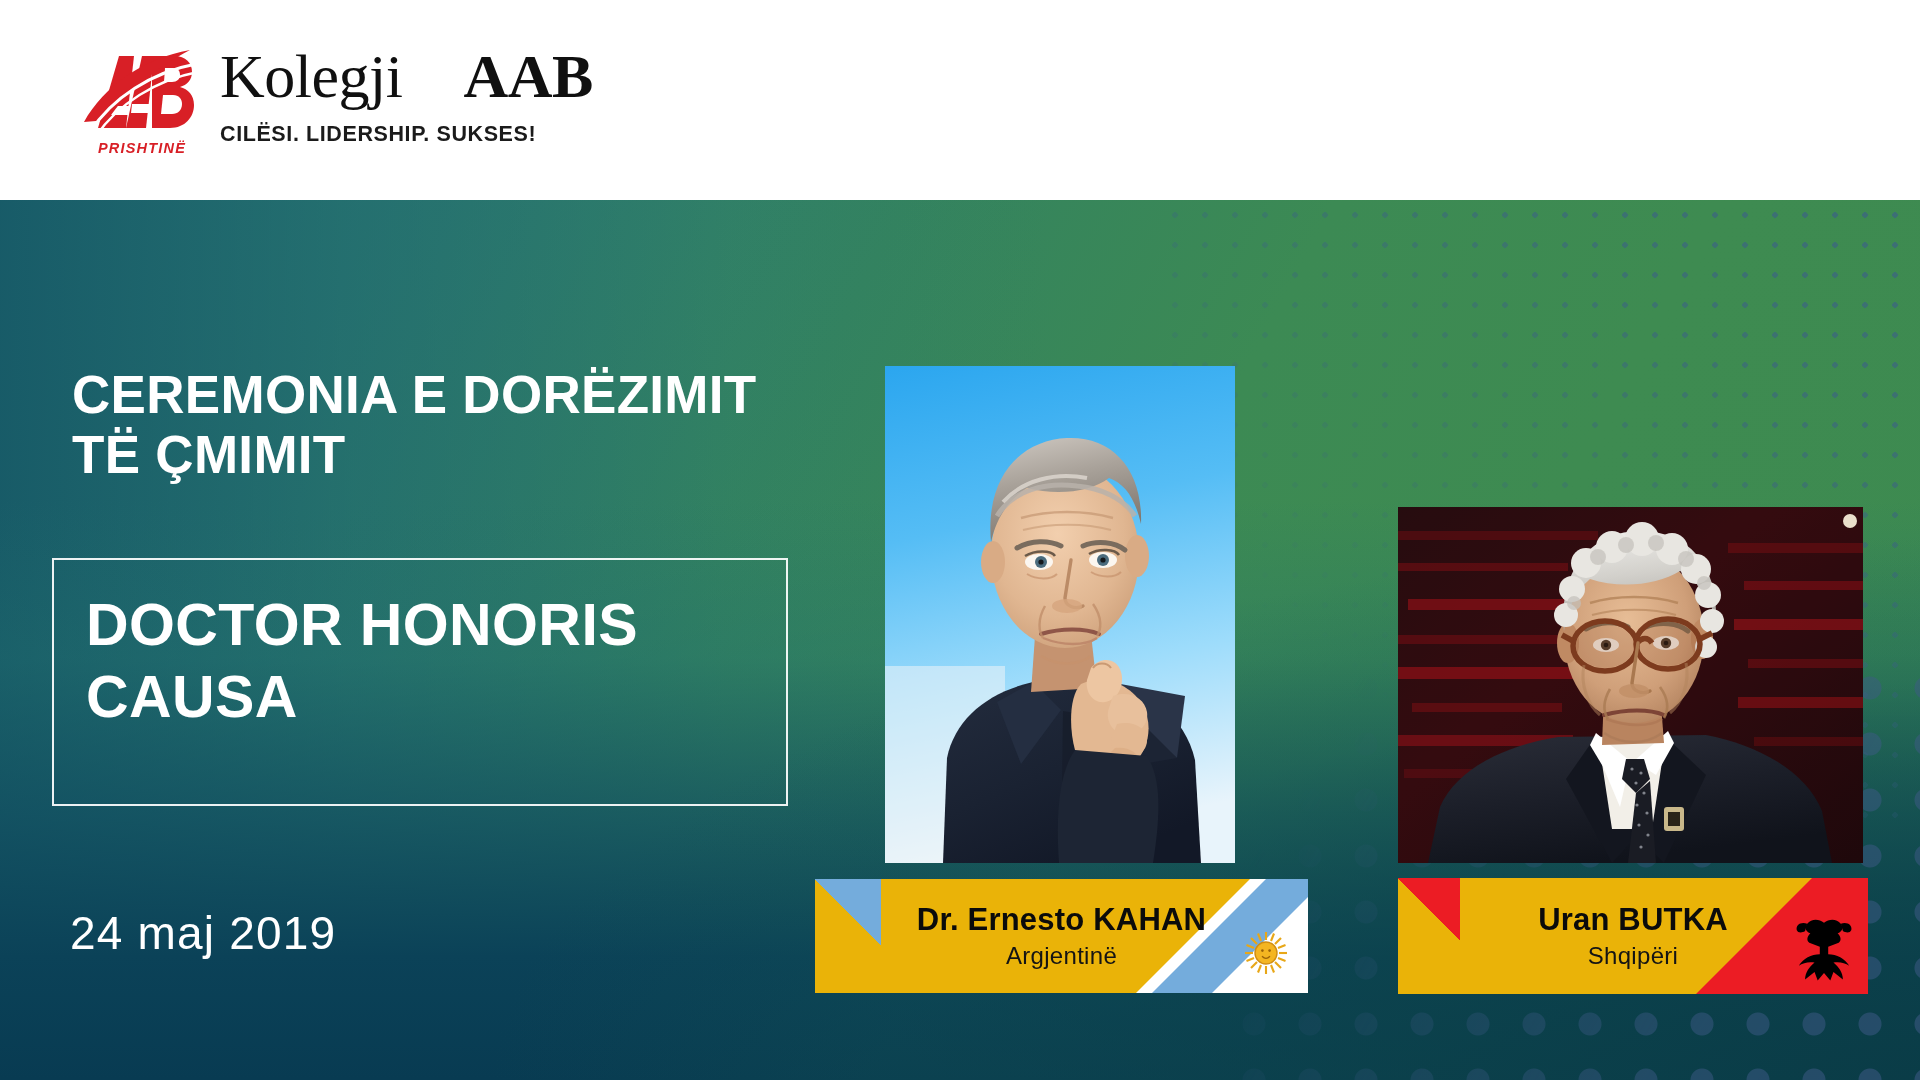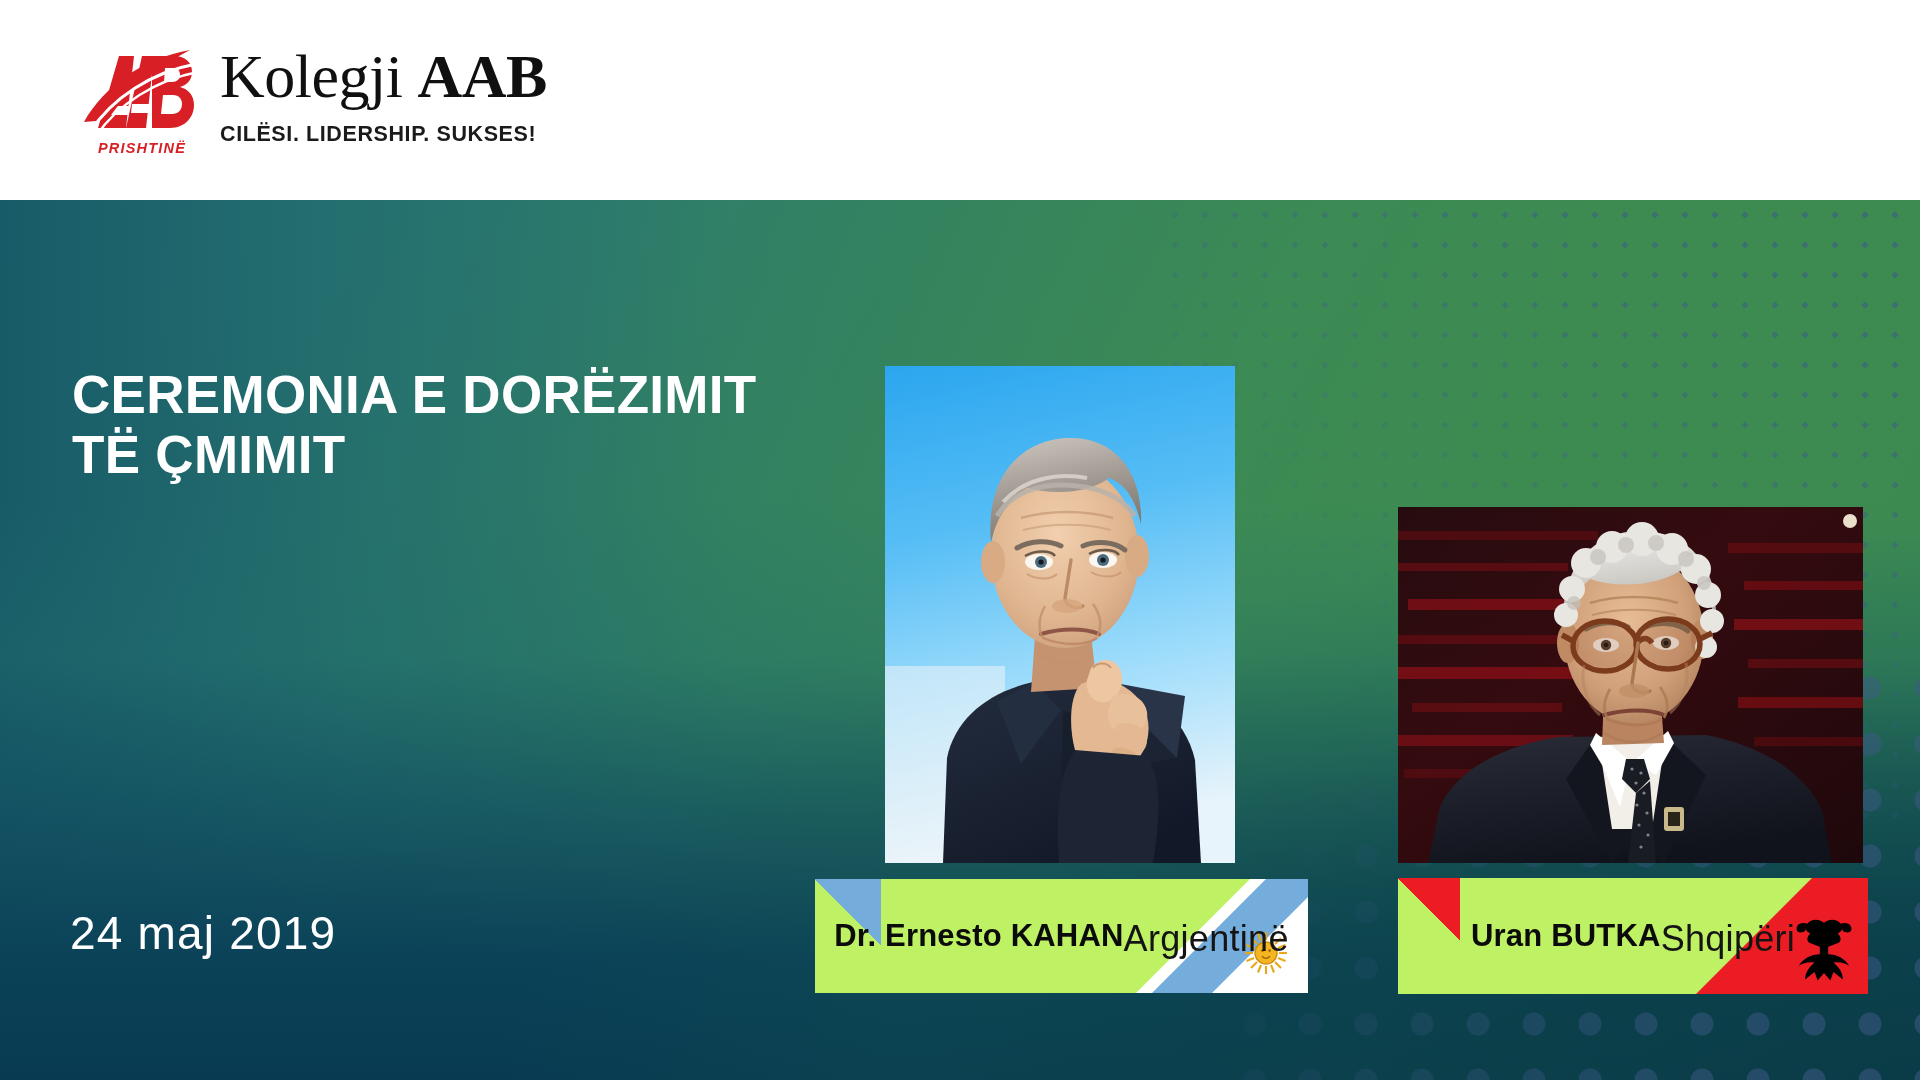"AAB" #logo-title b { margin-left: none -> 46px }
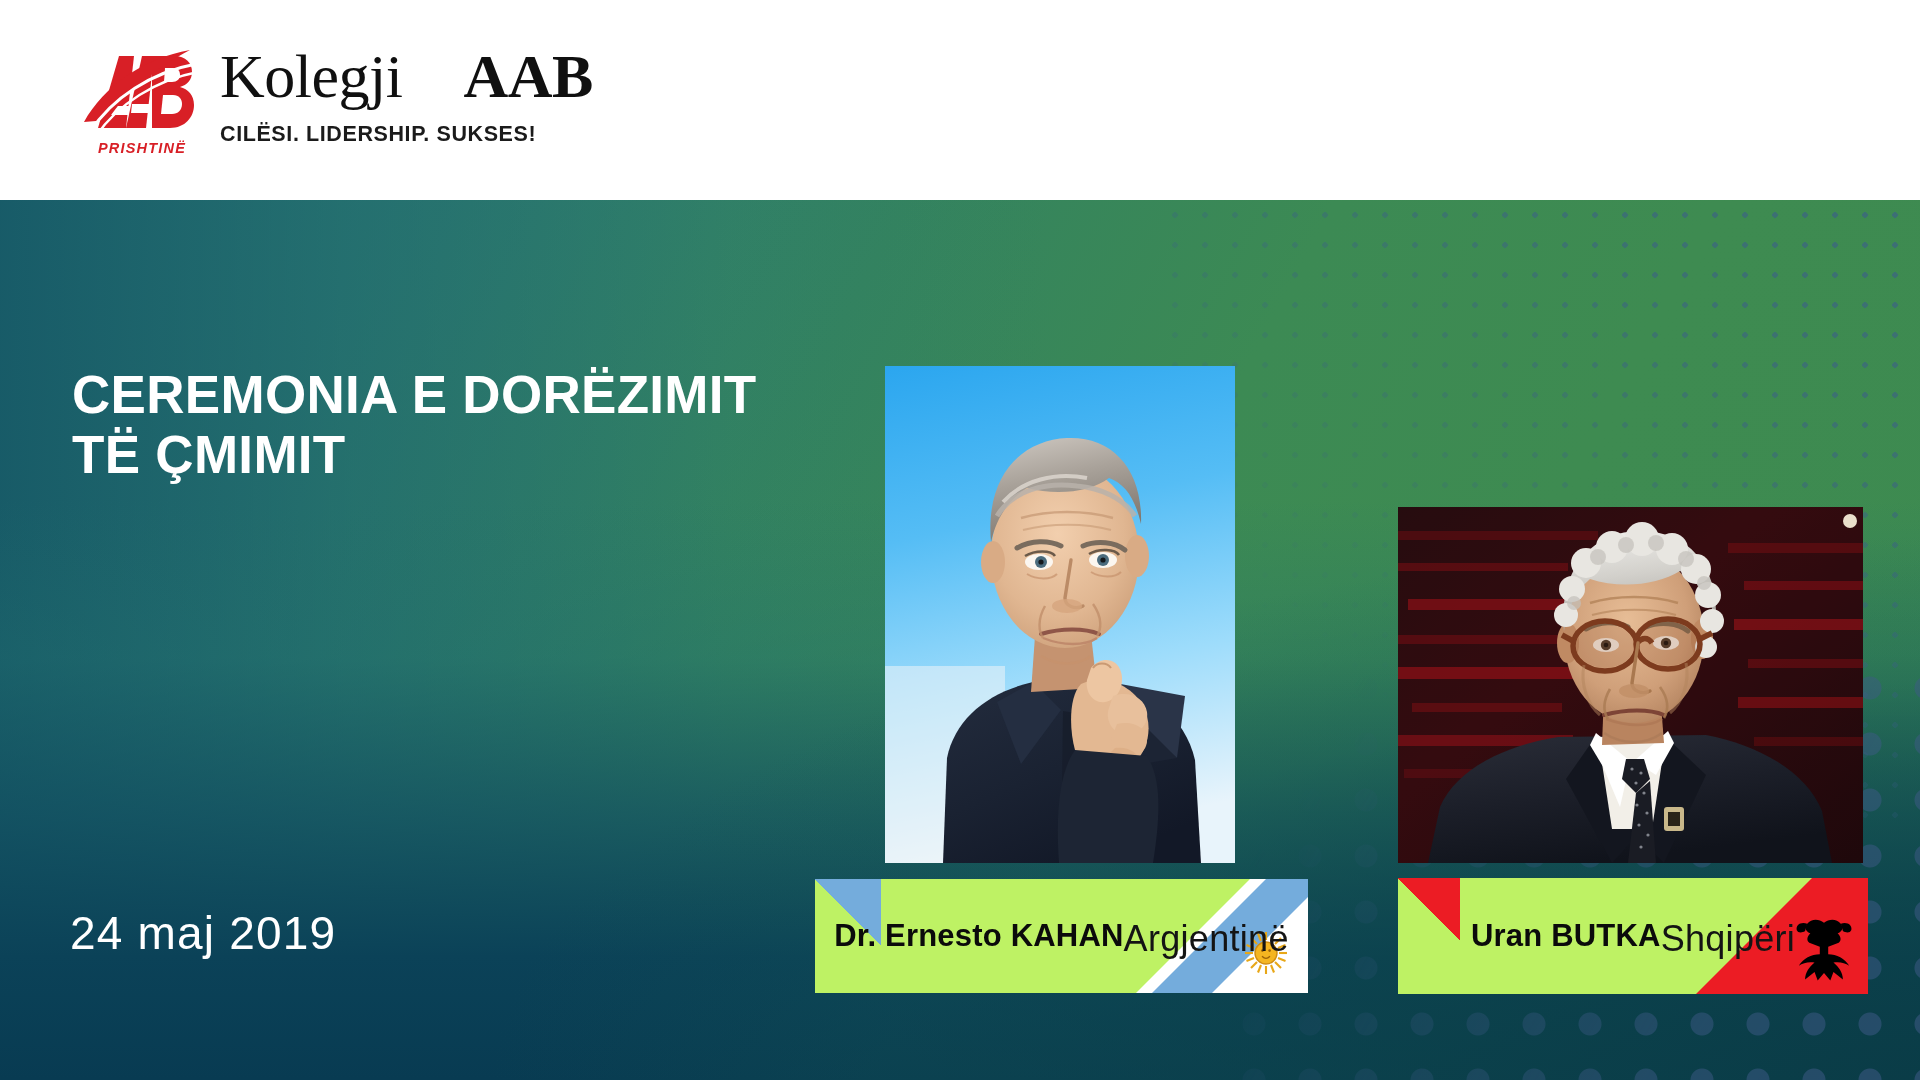"DOCTOR HONORIS CAUSA" div { html: none -> <div> <div>DOCTOR HONORIS CAUSA</div> </div> }
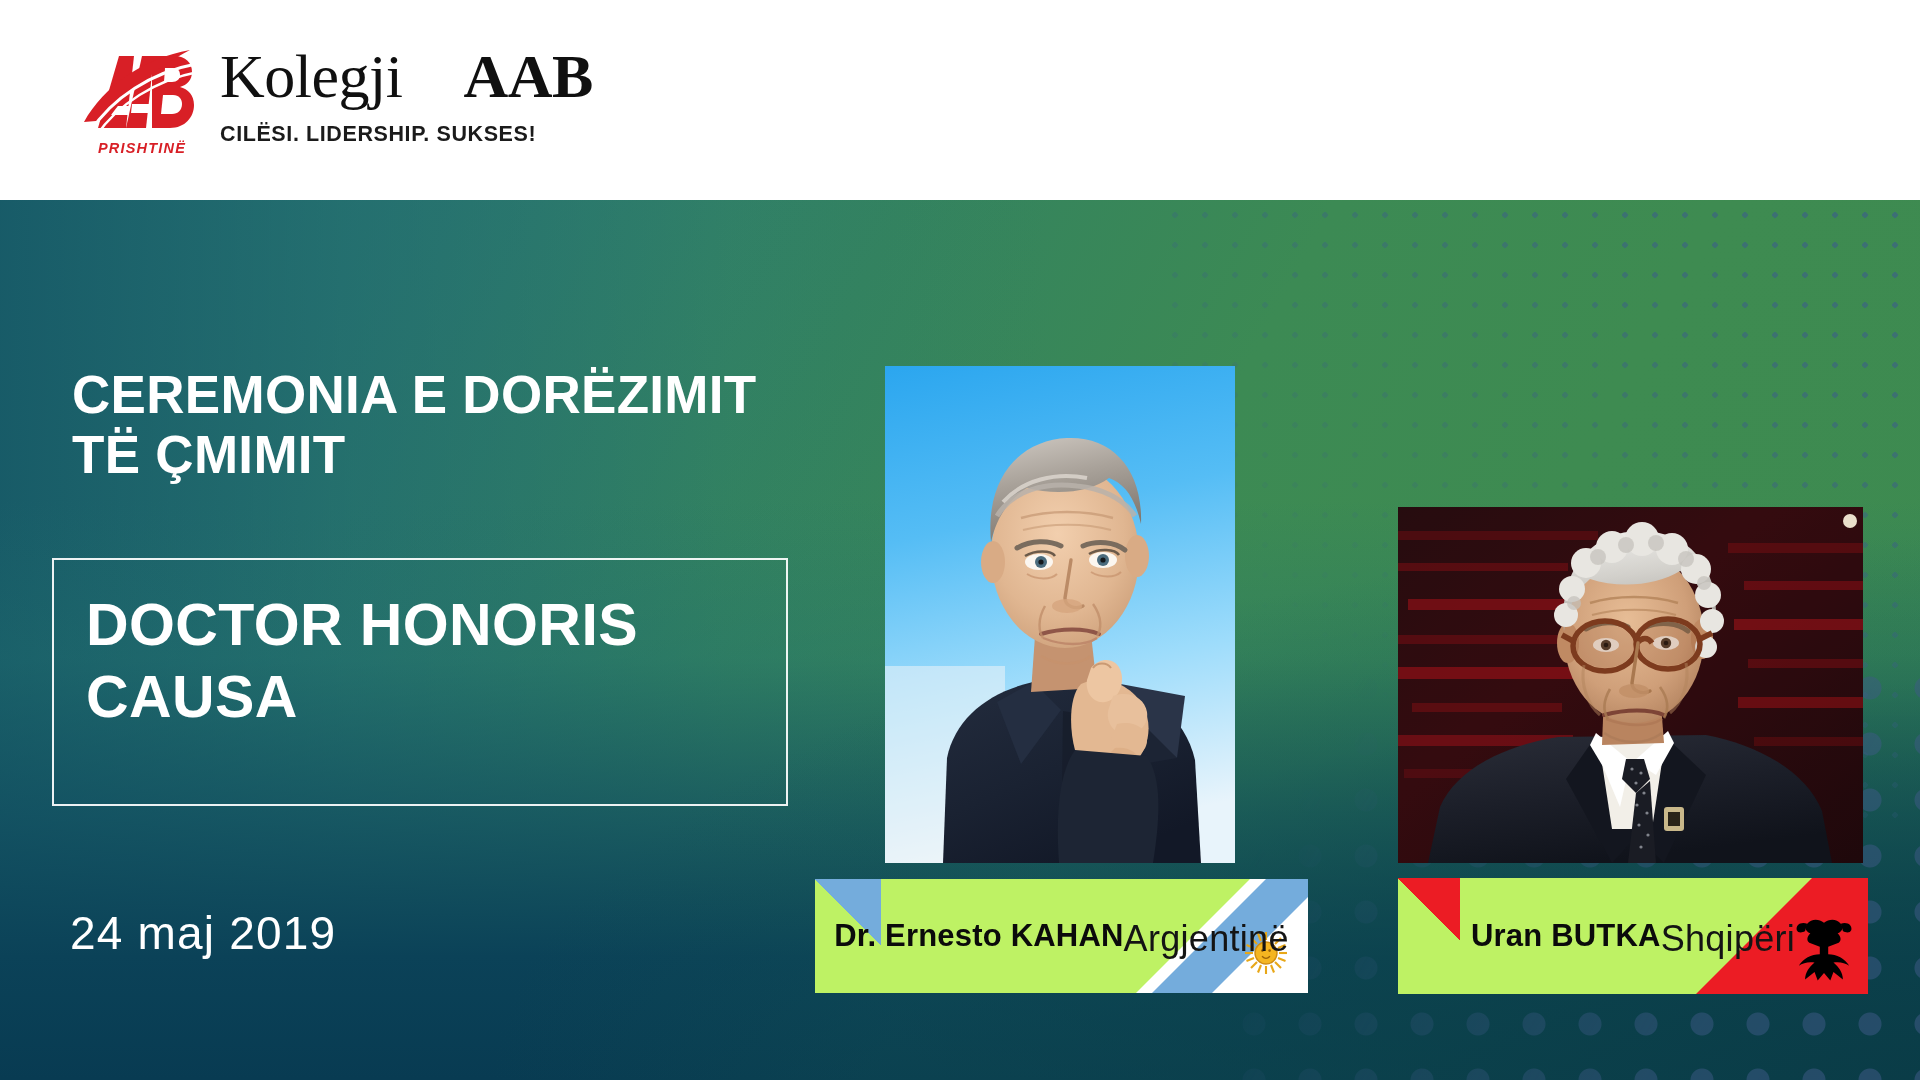"Dr. Ernesto KAHAN" .name-card { background: #bef264 -> #eab308; flex-direction: row -> column }
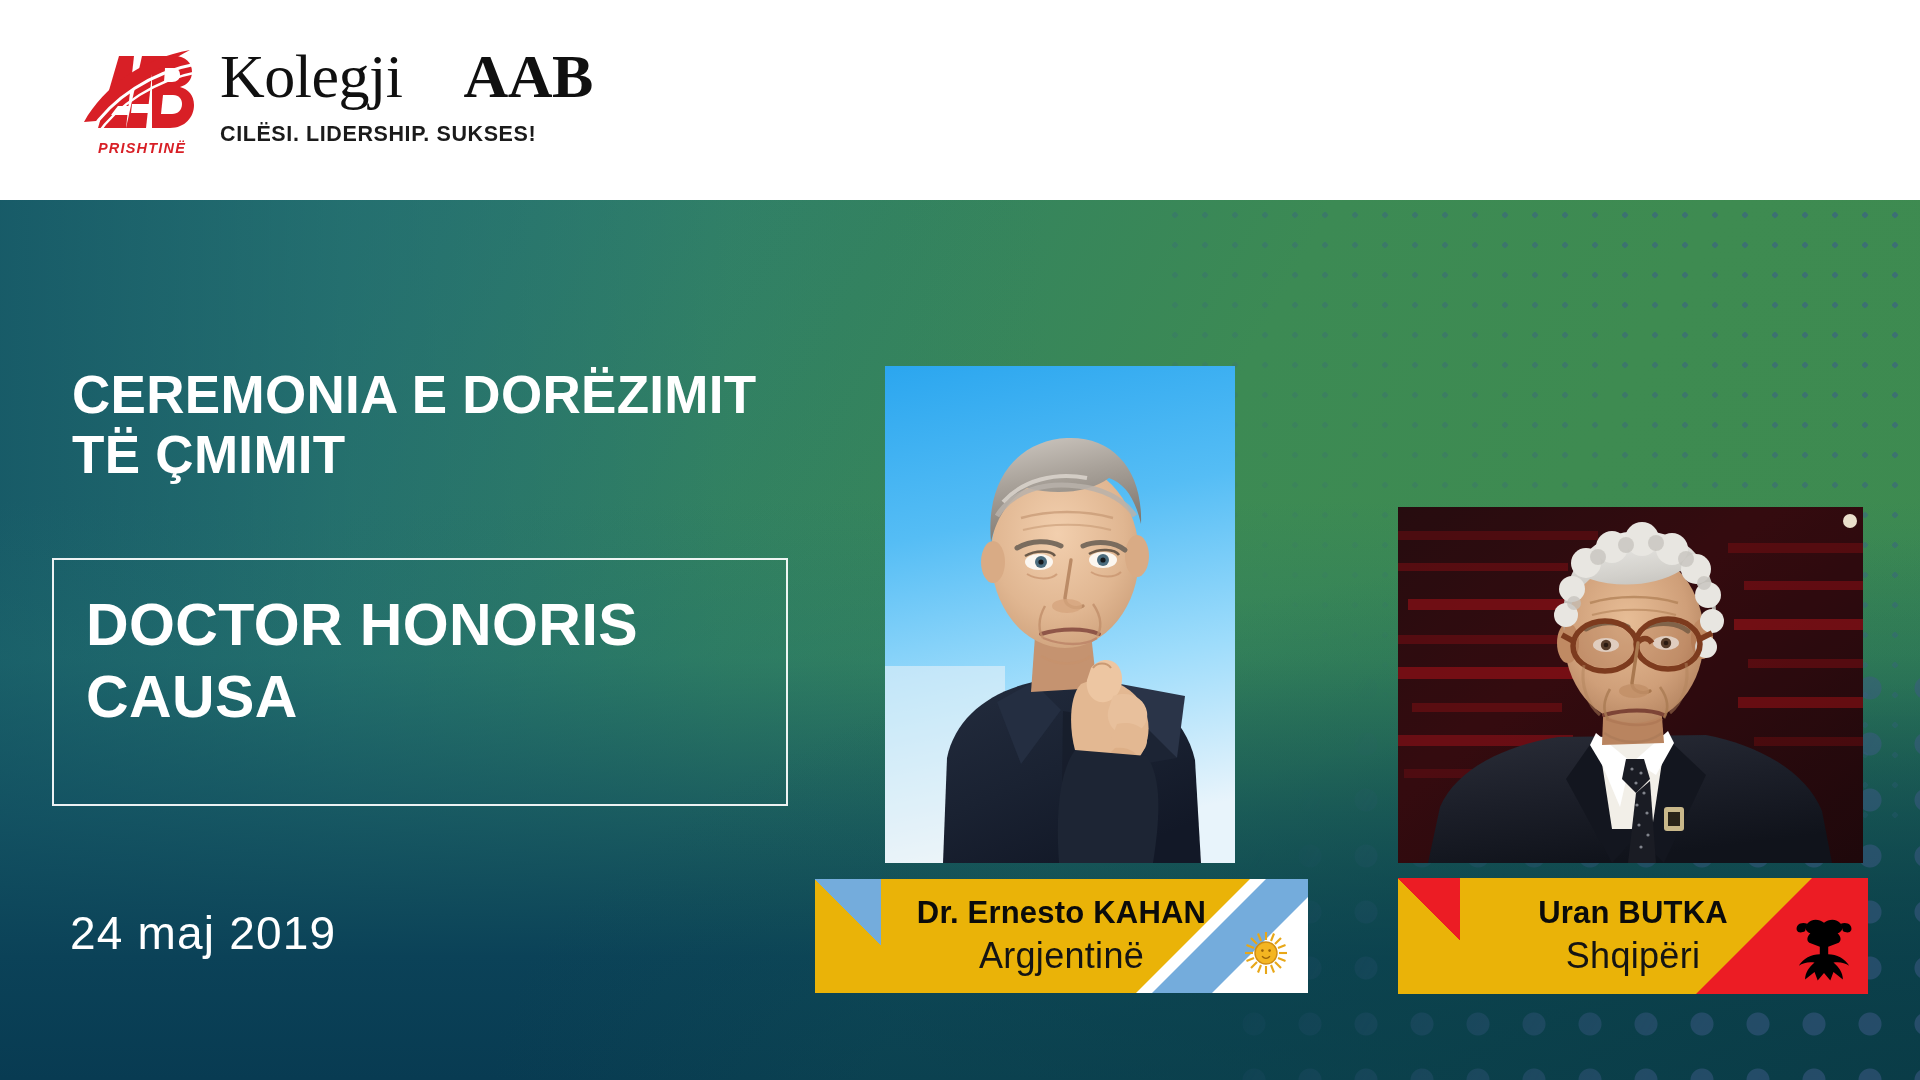"Argjentinë" .card-country { font-size: 36px -> 24px }
